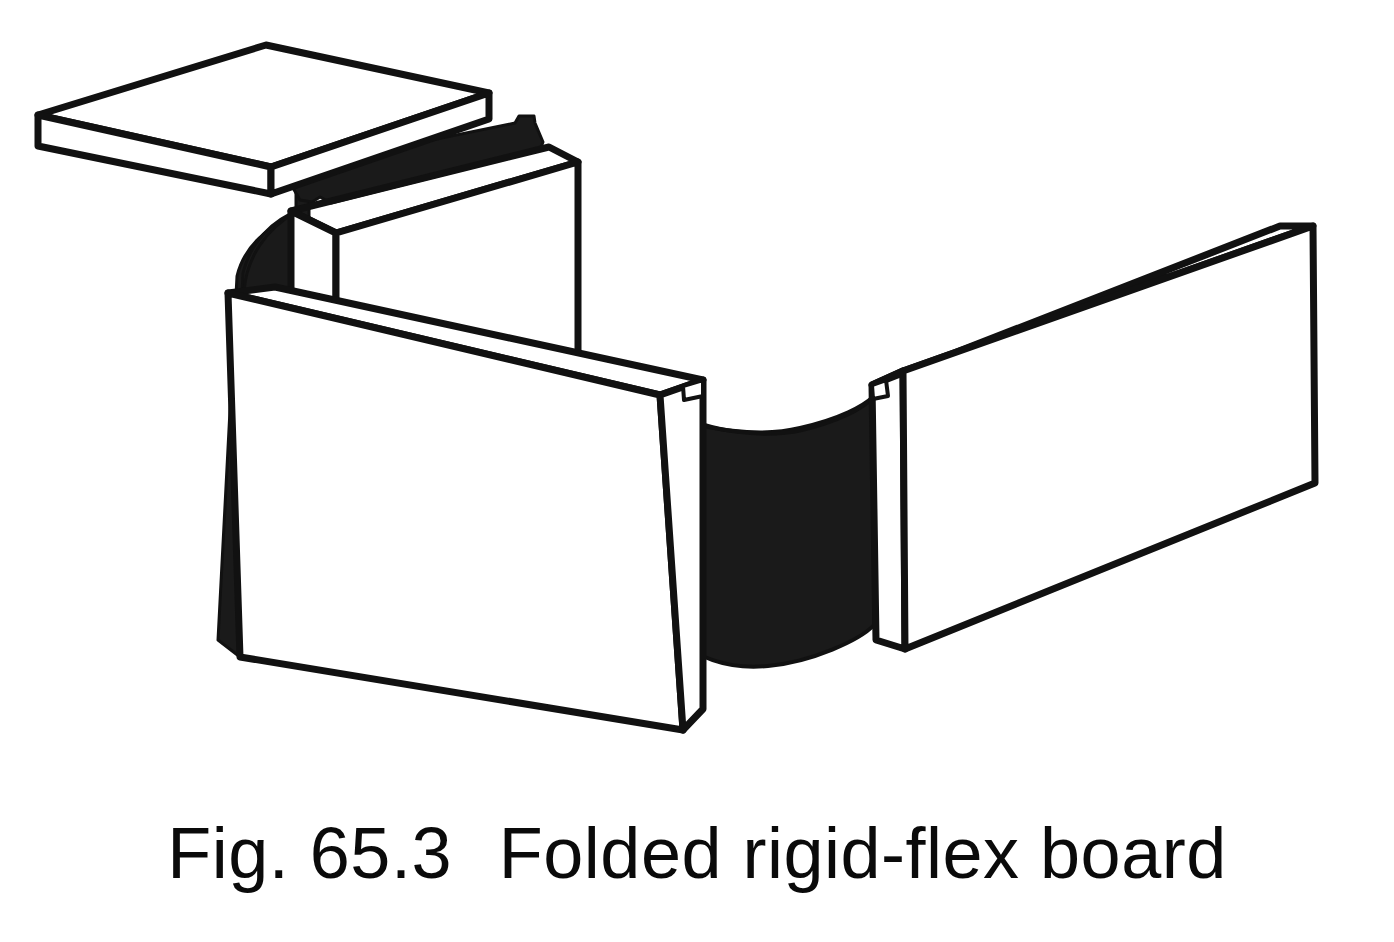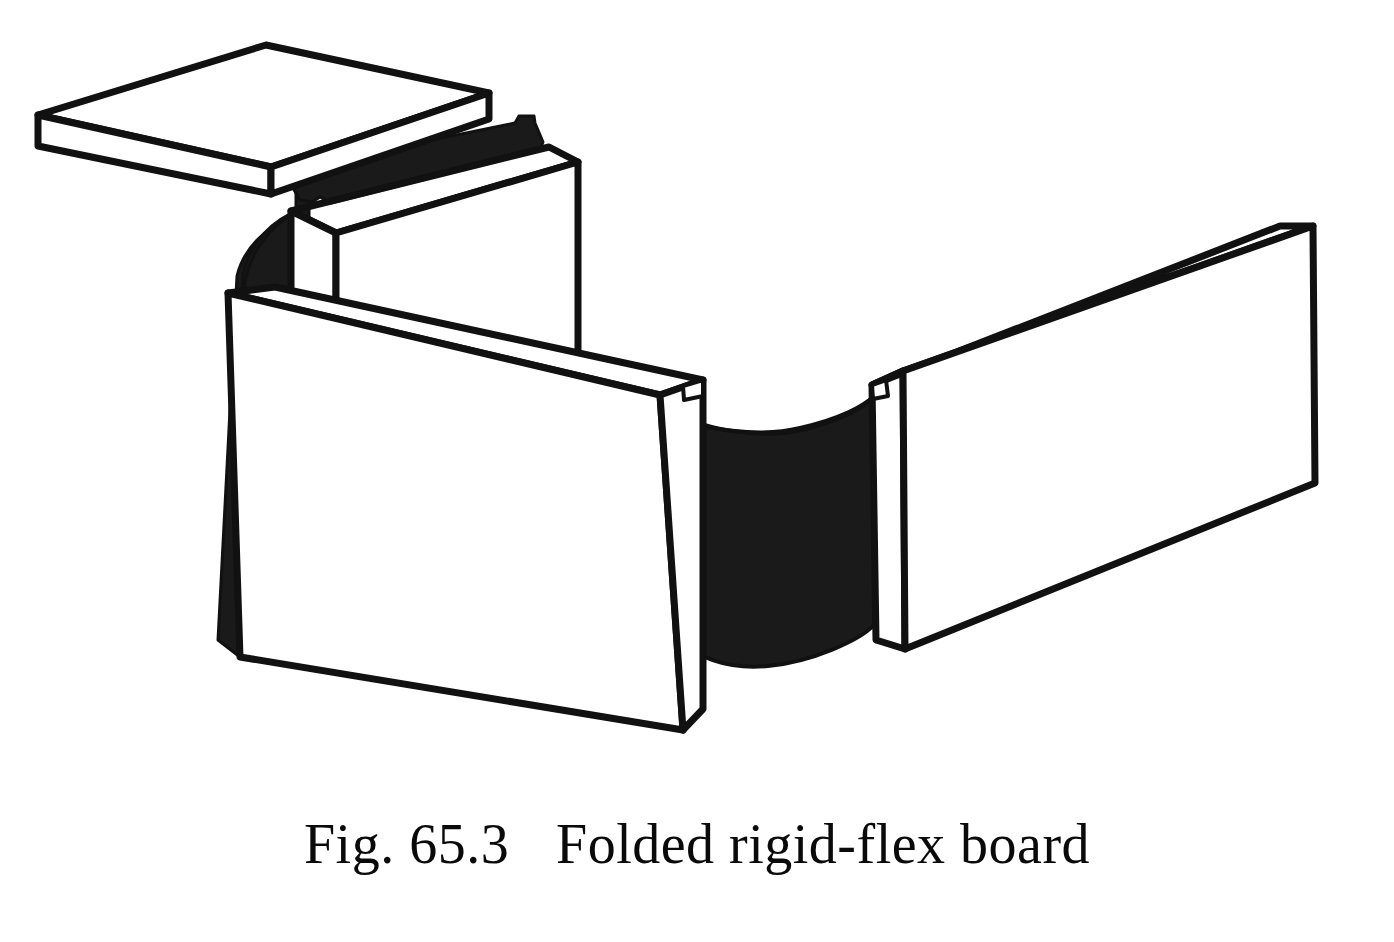"Fig. 65.3" .caption-text { font-family: Liberation Serif, serif -> Liberation Sans, sans-serif; font-size: 56px -> 72px }
